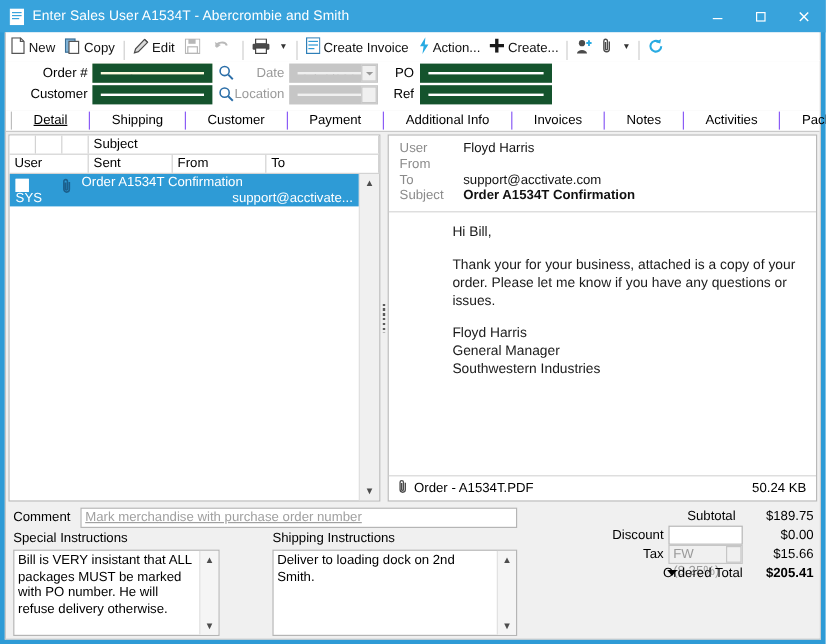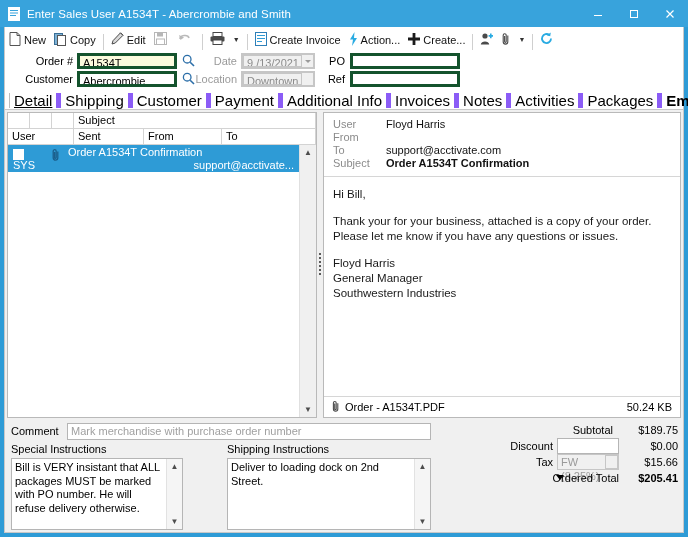"A1534T" .inp { border: 3px solid #14532d -> 7px solid #14532d }
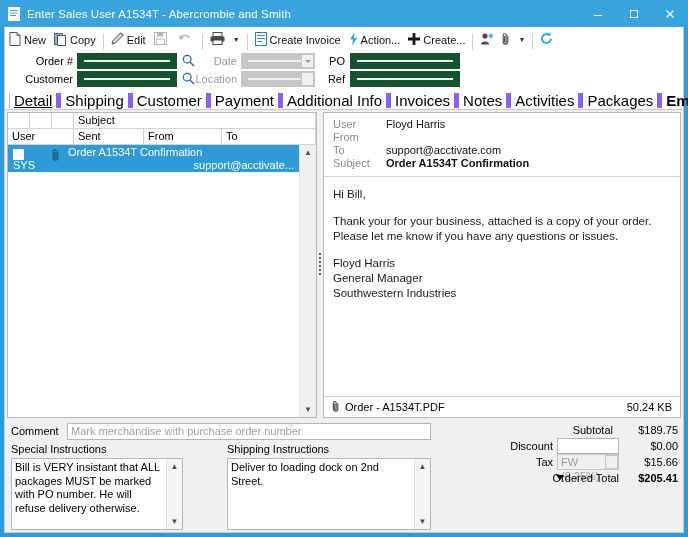"Detail" .tab { border-right: 5px solid #8b5cf6 -> 1px solid #8b5cf6; font-size: 15px -> 11px; padding: 0 4px -> 0 18px }
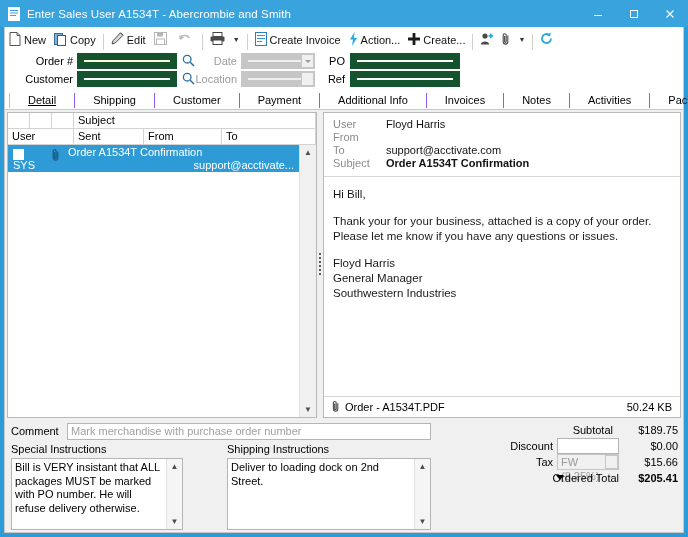"Hi Bill," .mail-body { margin-left: none -> 44px }
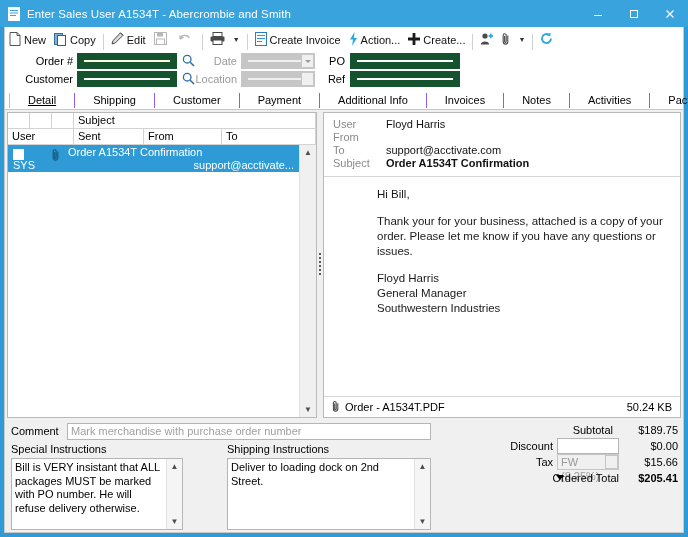"Mark merchandise with purchase order" .cmt-input { text-decoration: none -> underline }
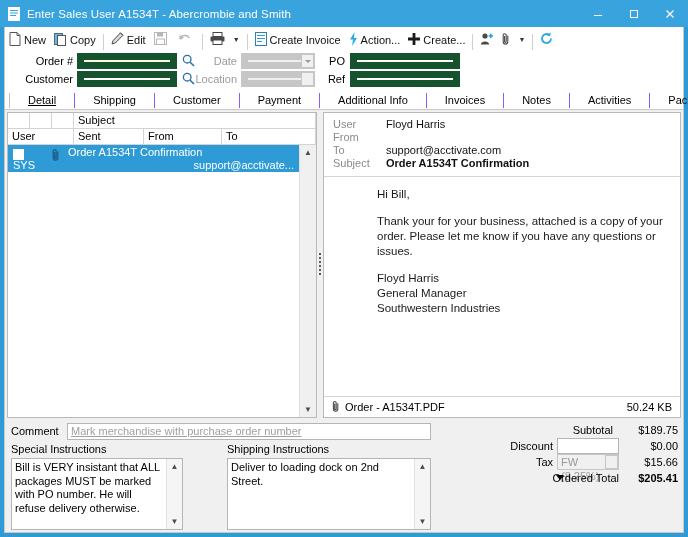"Deliver to loading dock on" span { text: Street -> Smith }
